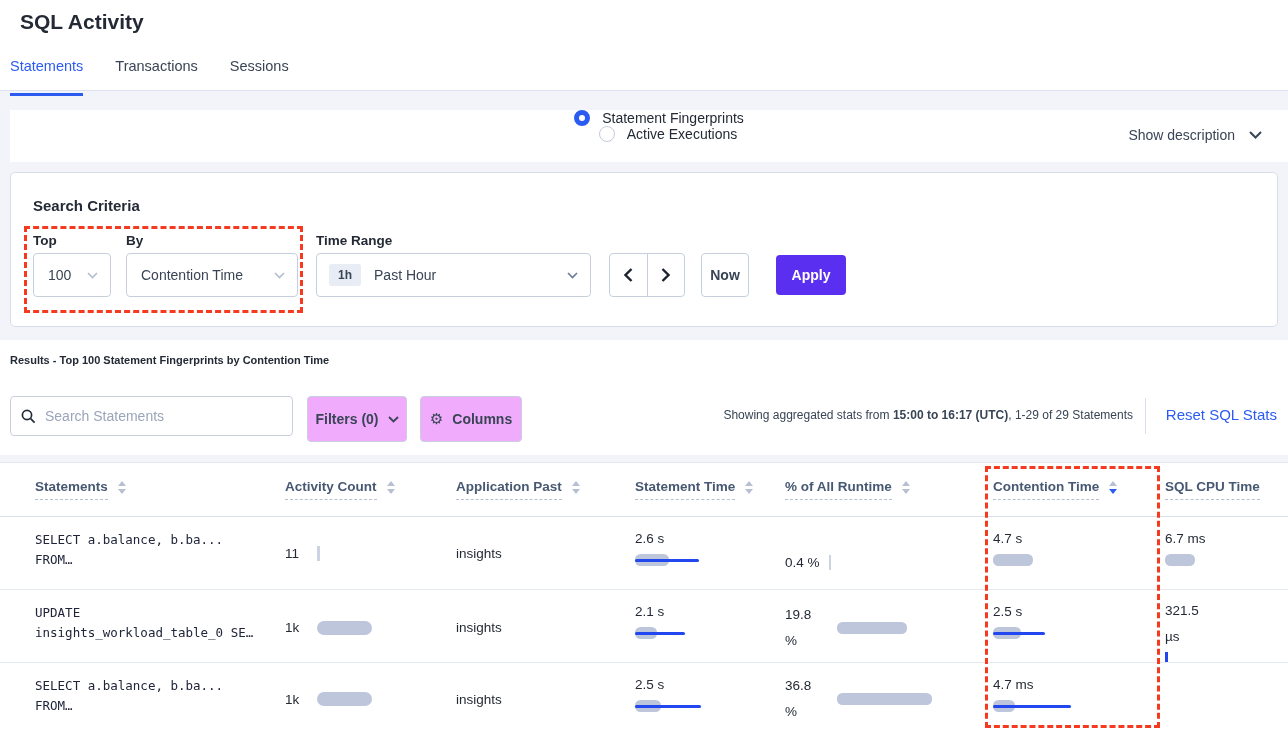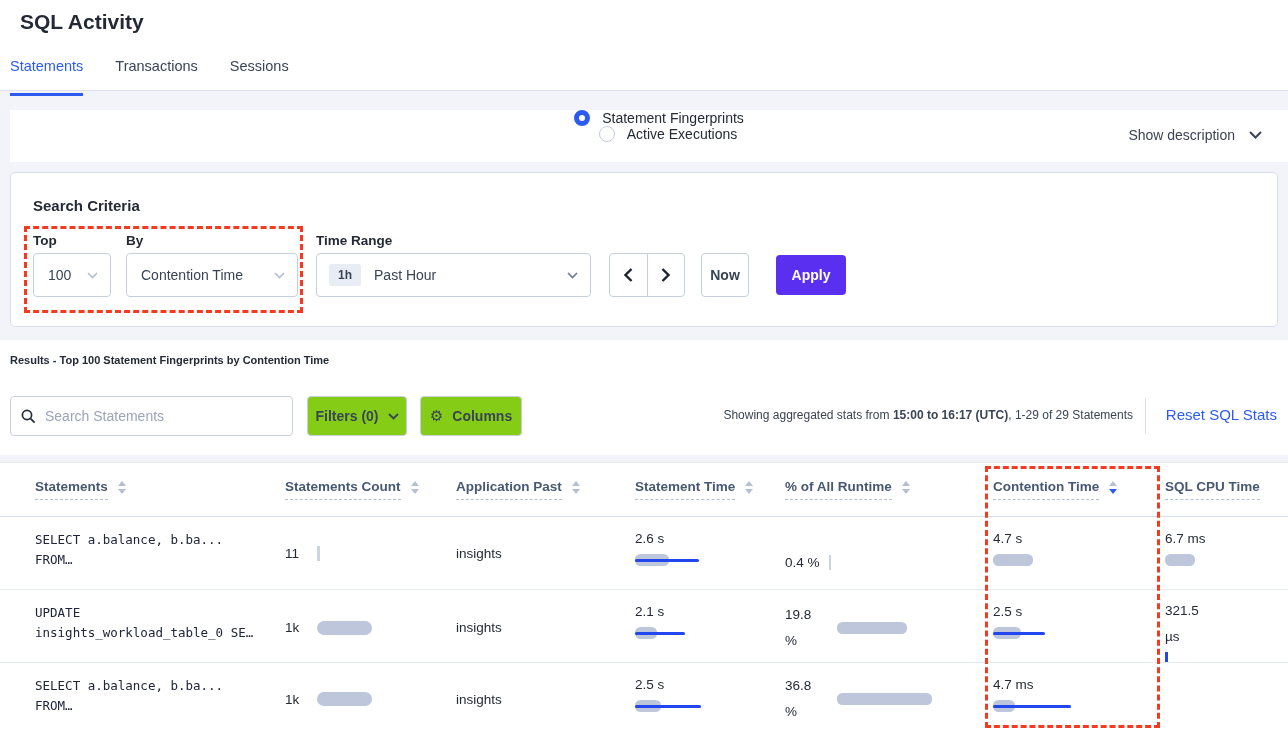"Filters (0)" .tb-btn { background: #84cc16 -> #f0abfc; height: 40px -> 46px }
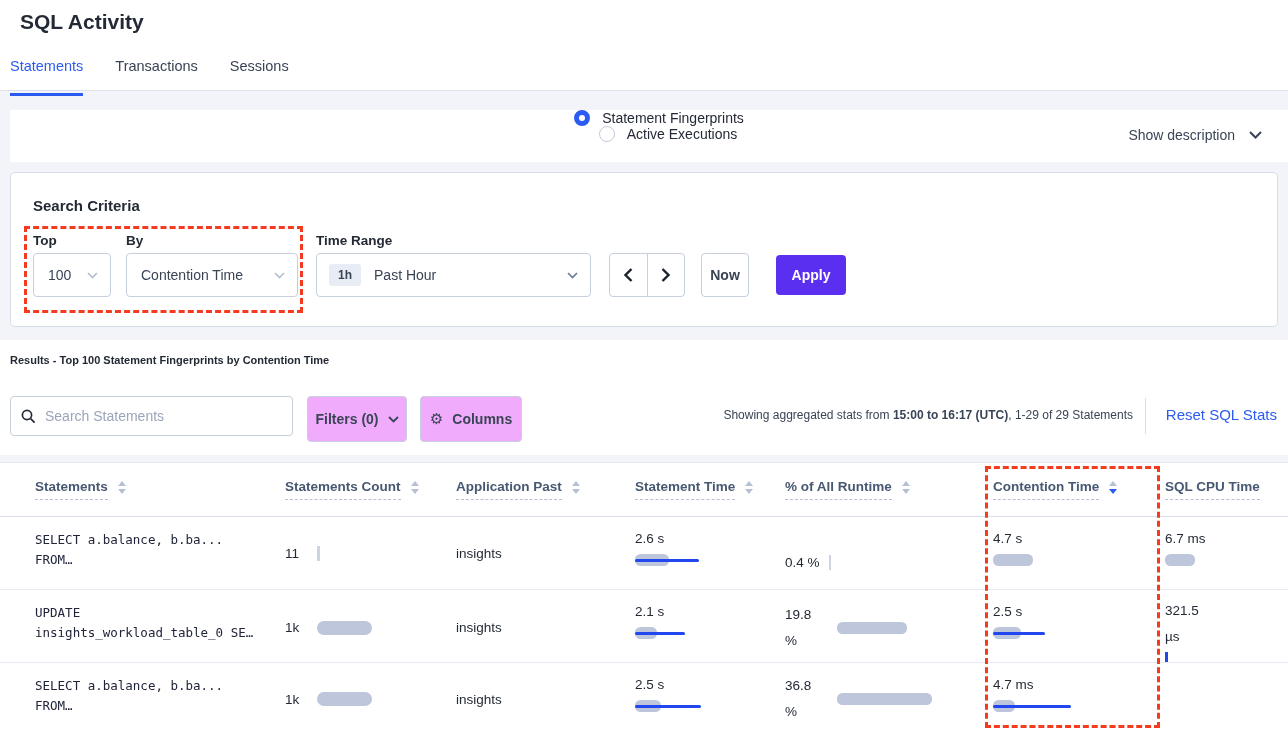"Statements Count" div.lbl { text: Statements -> Activity }
